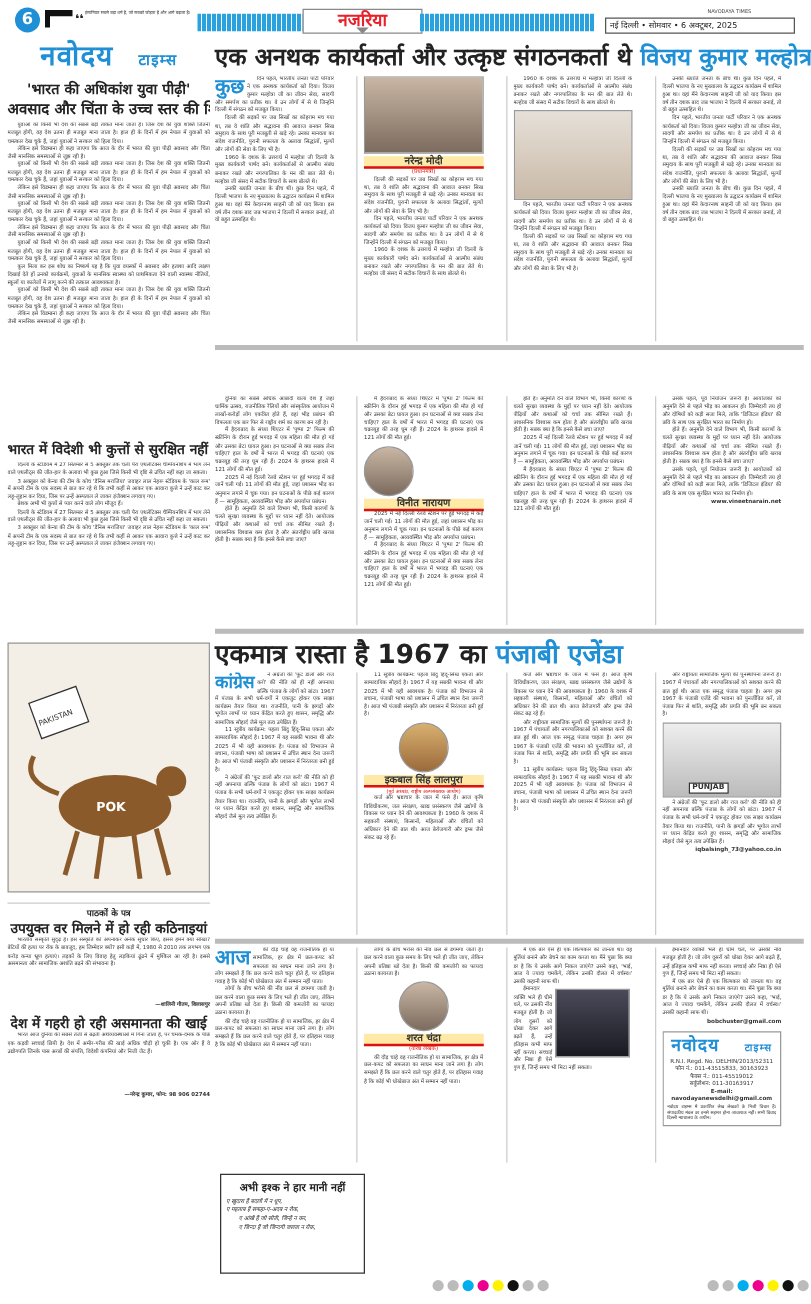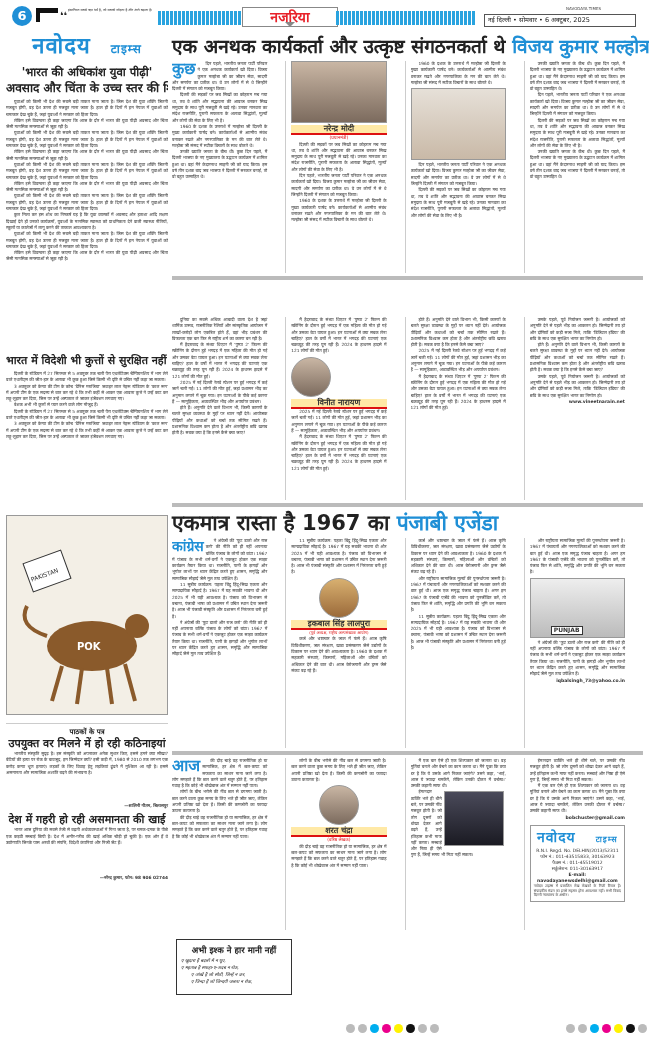"अभी इश्क ने हार मानी" div.box { height: 56px -> 80px }
